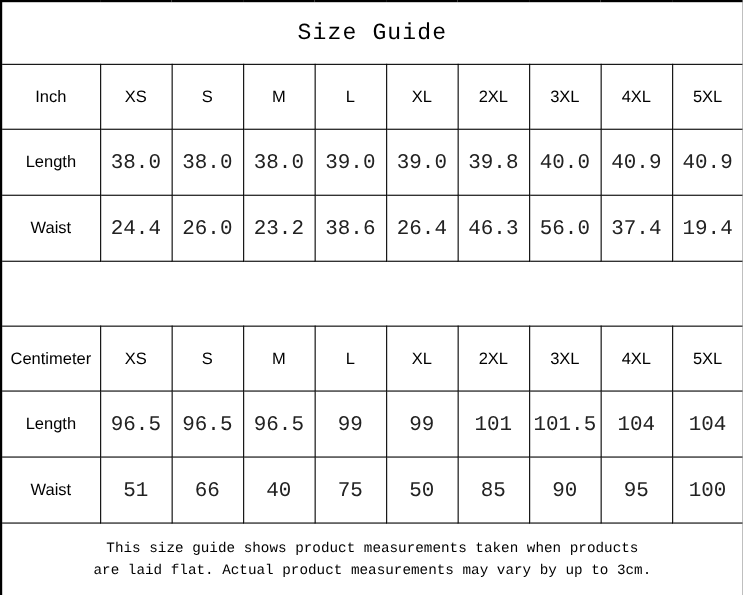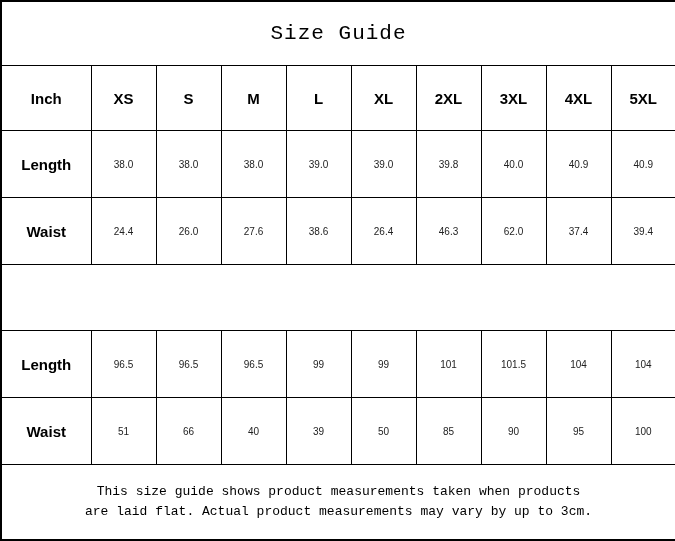"Inch" td.head { font-weight: bold -> normal }
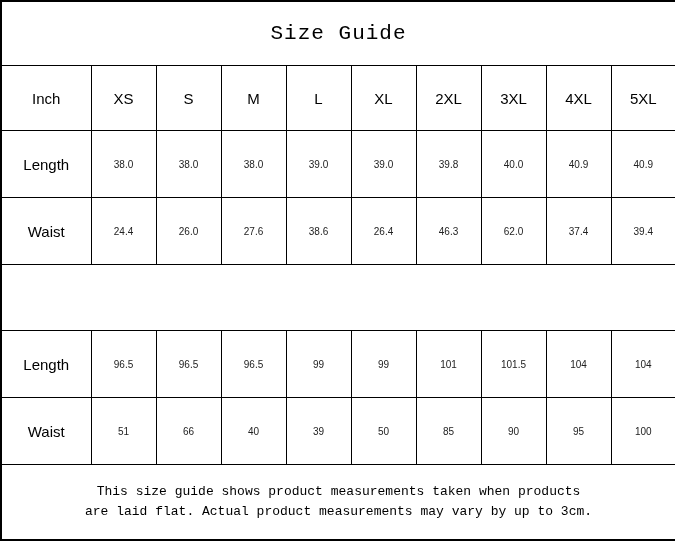"38.0" td.val { font-family: Liberation Sans, sans-serif -> Liberation Mono, monospace; font-size: 10px -> 19px }
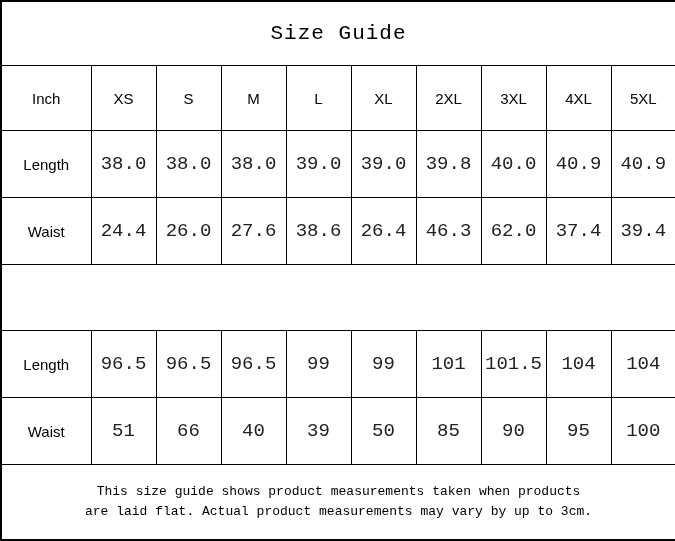"27.6" td.val { text: 27.6 -> 23.2 }
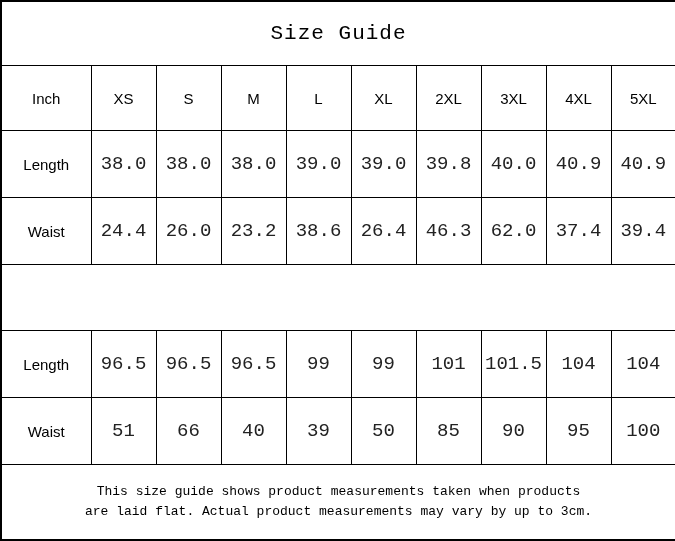"62.0" td.val { text: 62.0 -> 56.0 }
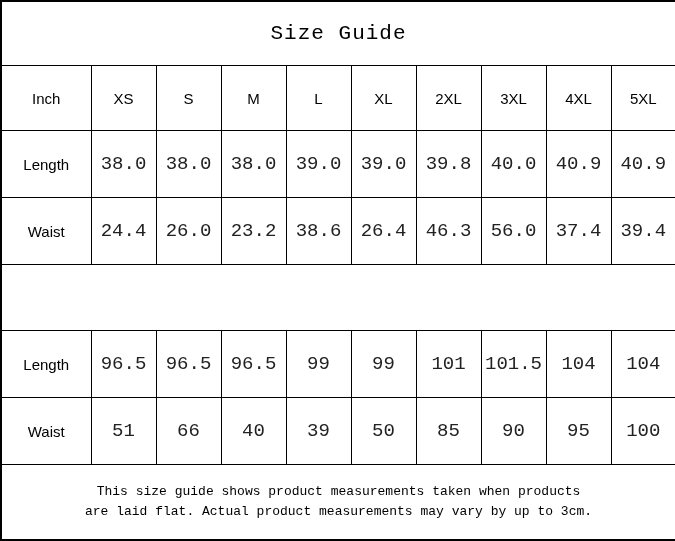"39.4" td.val { text: 39.4 -> 19.4 }
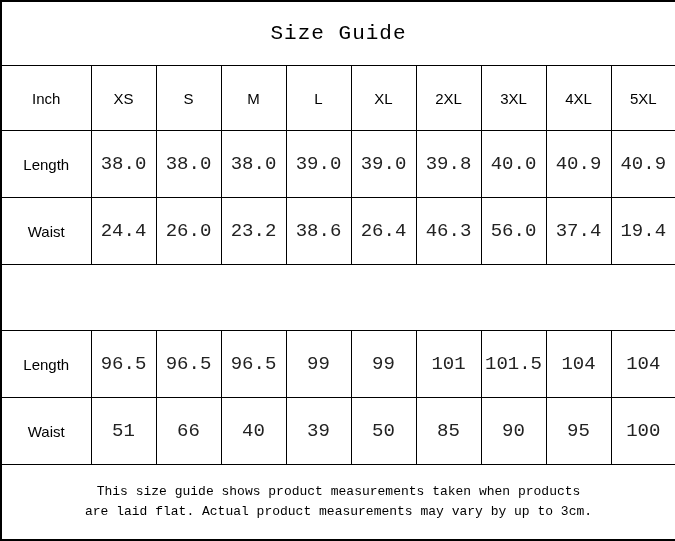"Centimeter" tr.r-header { html: none -> <tr> <td>Centimeter</td> <td>XS</td> <td>S</td> <td>M</td> <td>L</td> <td>XL</td> <td>2XL</td> <td>3XL</td> <td>4XL</td> <td>5XL</td> </tr> }
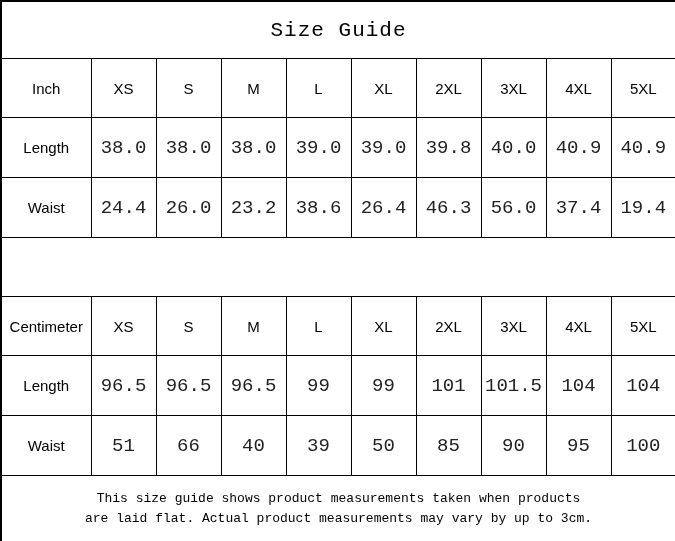"39" td.val { text: 39 -> 75 }
